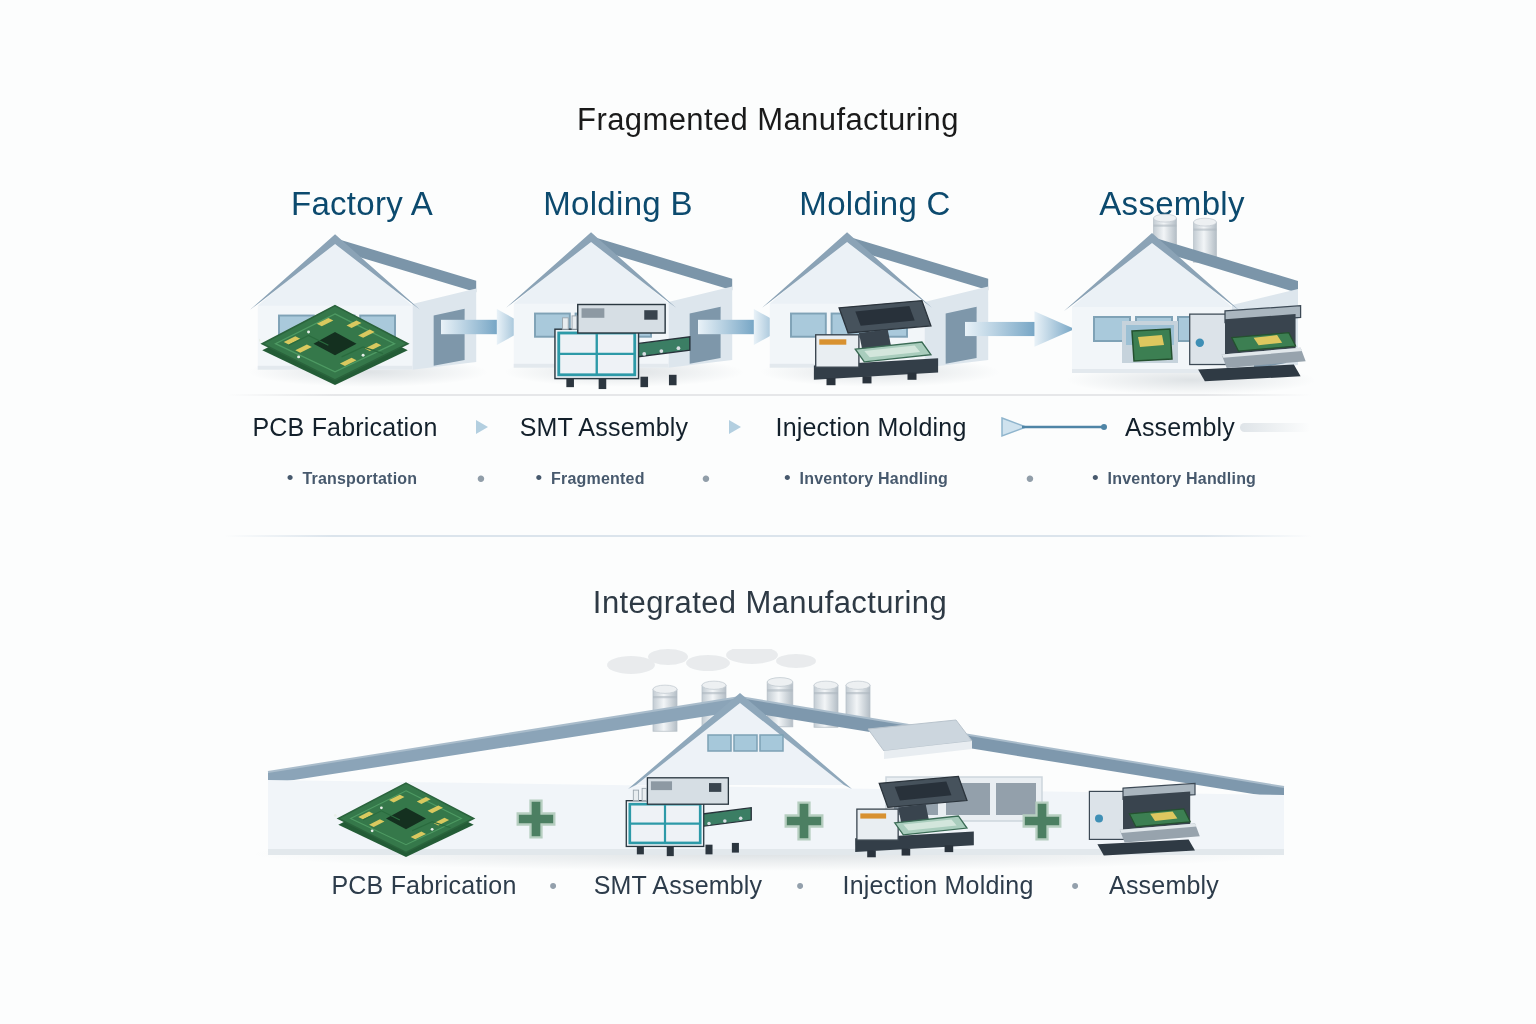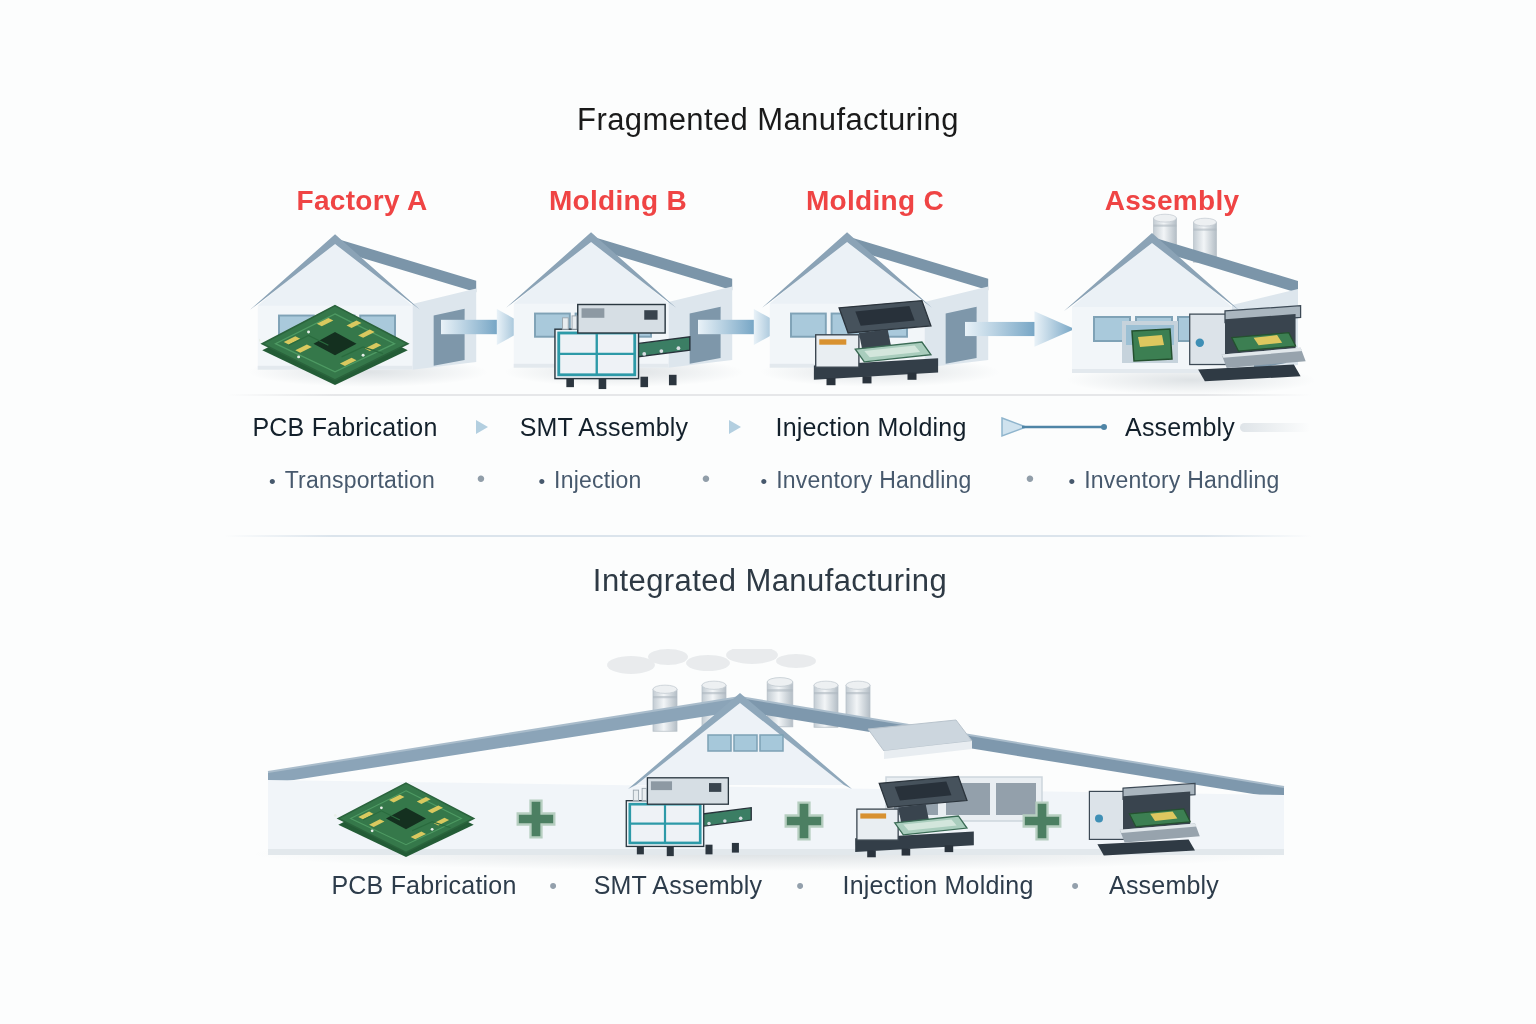"Factory A" .factory-label { color: #ef4444 -> #0c4a6e; font-size: 28px -> 33px; font-weight: 700 -> 400 }
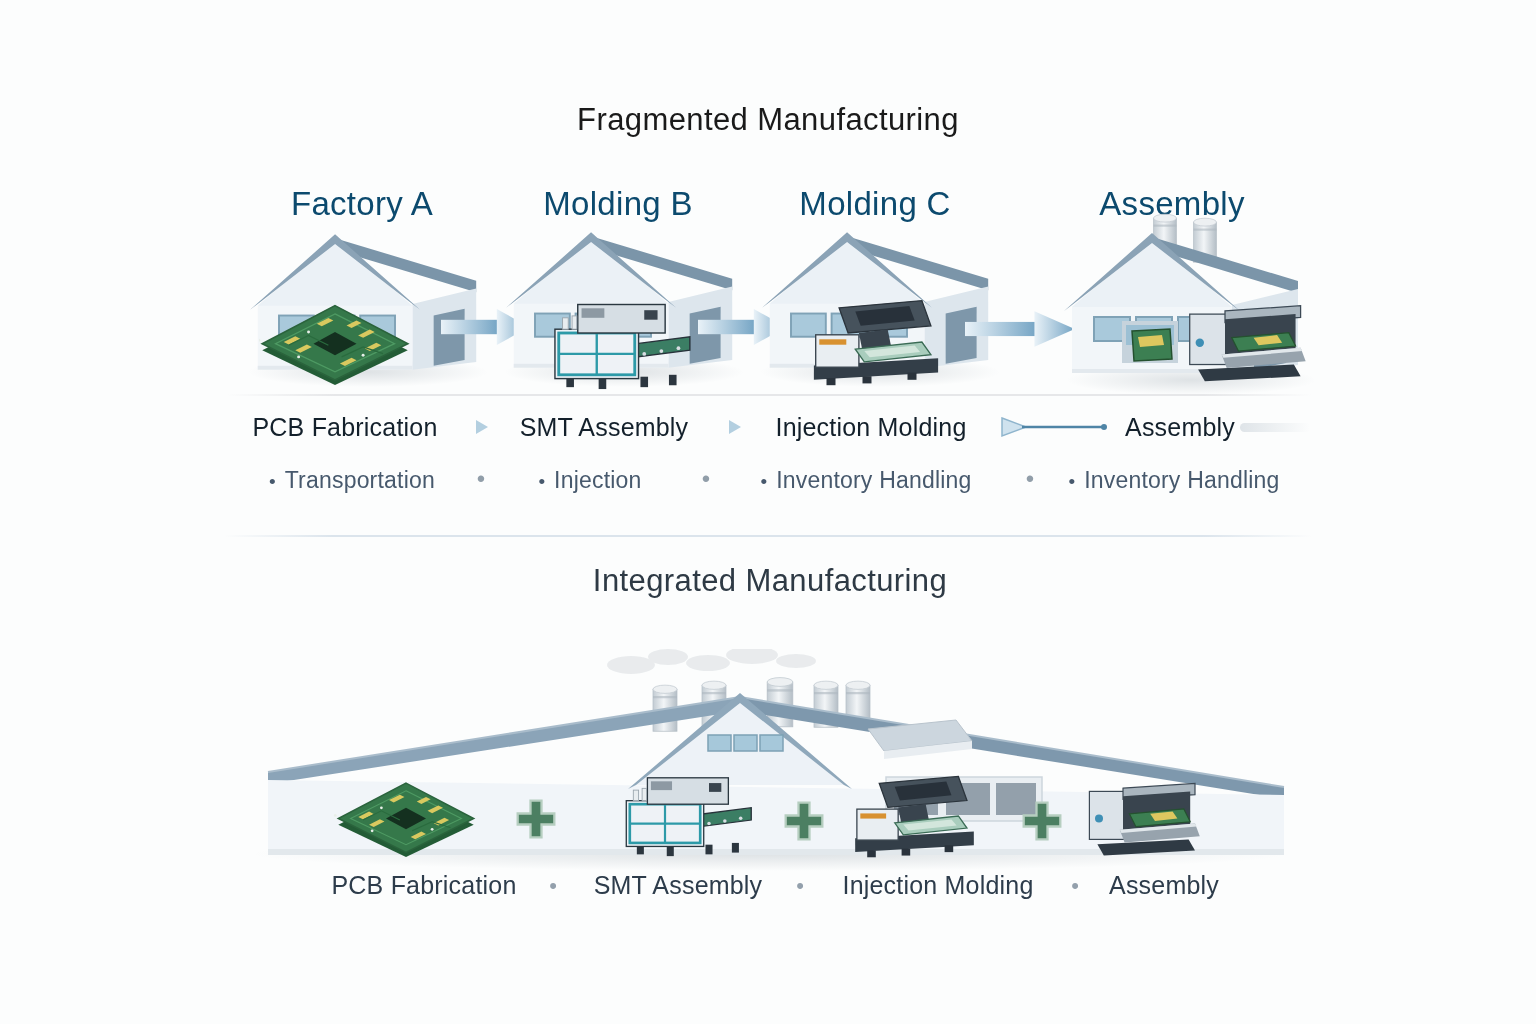"Transportation" .cost-label { font-size: 23px -> 16px; font-weight: 400 -> 700 }
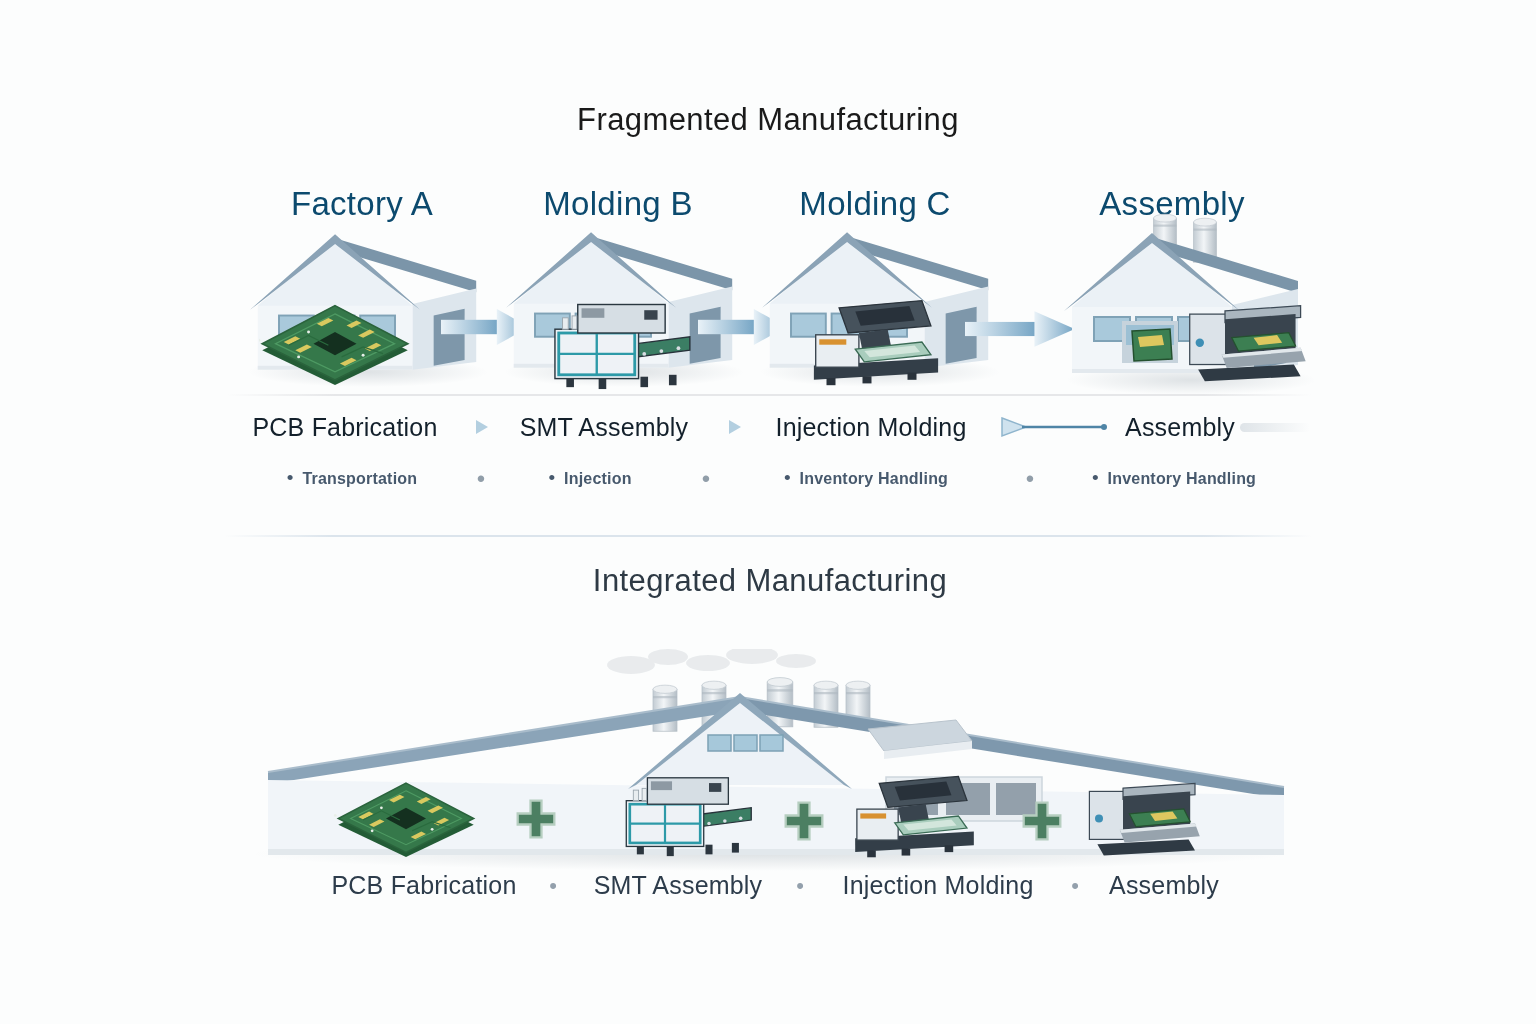"Injection" span.cost-label { text: Injection -> Fragmented }
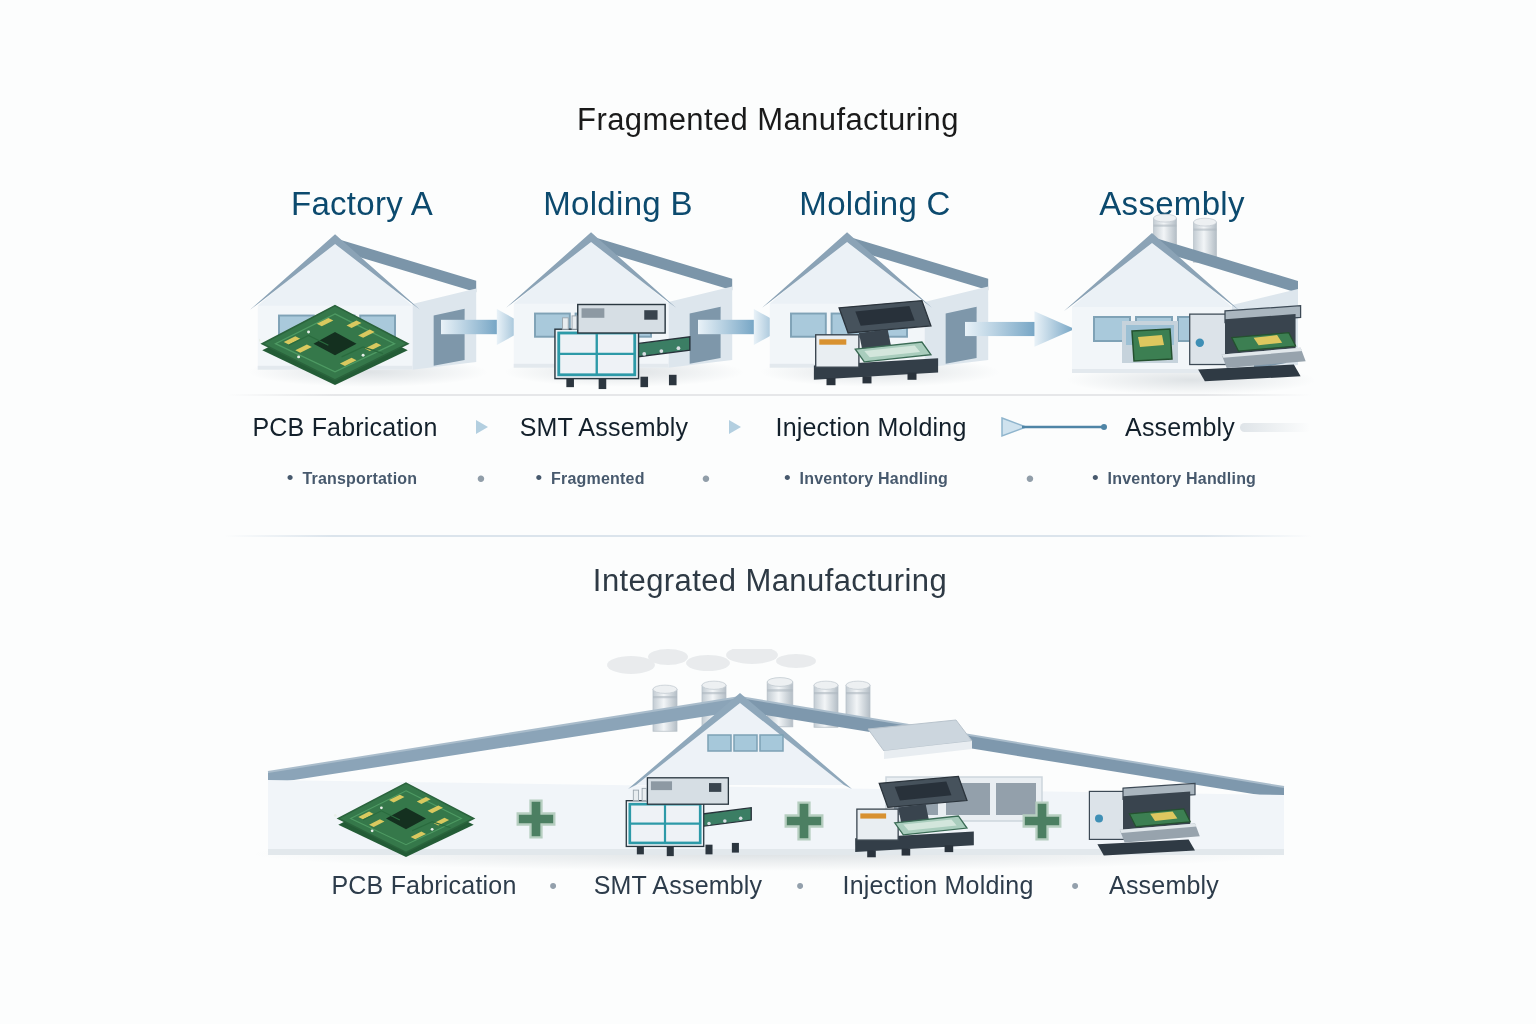"Integrated Manufacturing" div.abs { top: 548px -> 570px }
